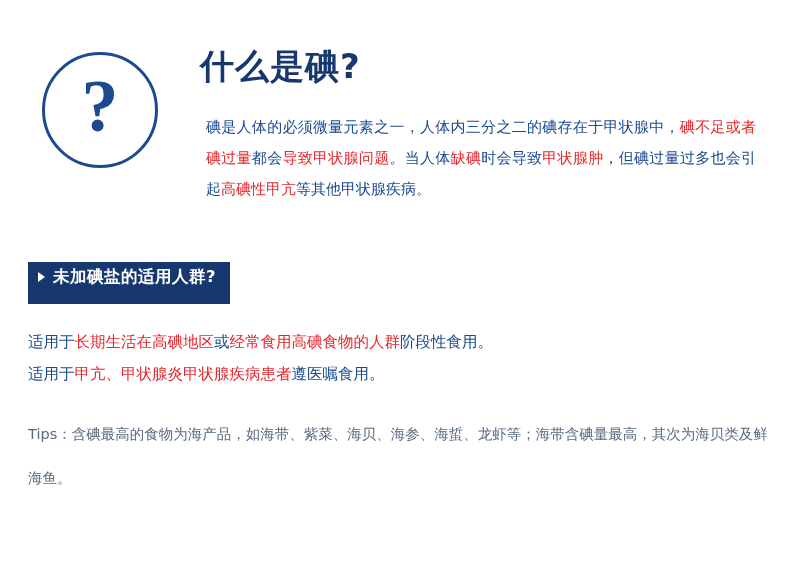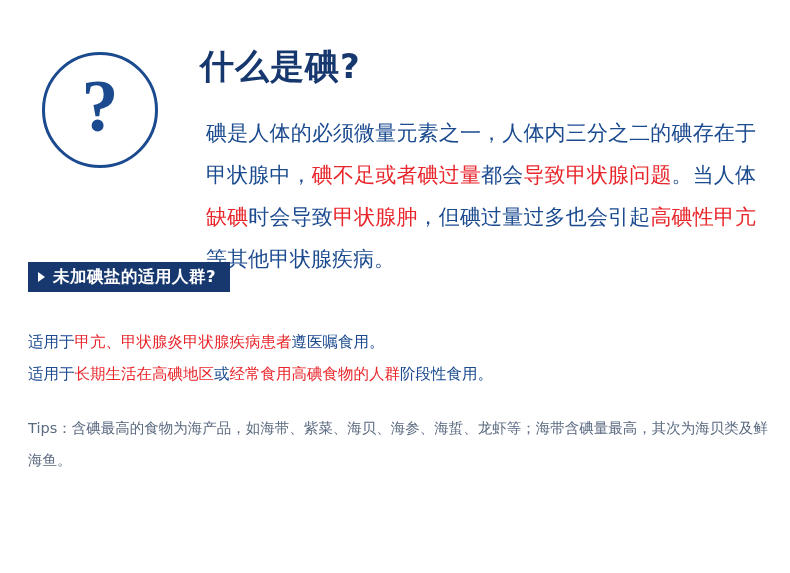"碘是人体的必须微量元素之一，人体内三分之二的碘存在于甲状腺中，碘不足或者碘过量都" .hero-body { font-size: 21px -> 15px; line-height: 42px -> 31px }
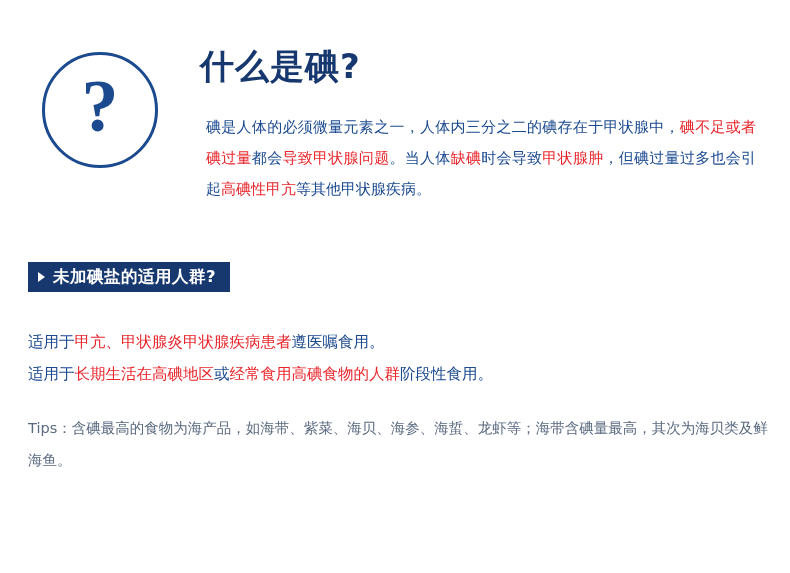"未加碘盐的适用人群?" .banner { padding: 0 14px 0 10px -> 0 14px 12px 10px }
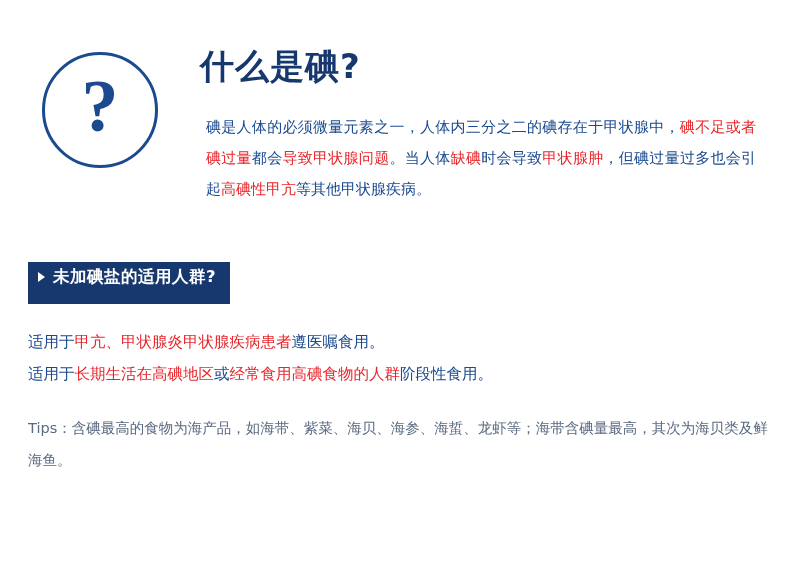"适用于甲亢、甲状腺炎甲状腺疾病患者遵医嘱食用。" div.line { order: before "适用于长期生活在高碘地区或经常食用高碘食物的人群阶段性食用。" -> after "适用于长期生活在高碘地区或经常食用高碘食物的人群阶段性食用。" }
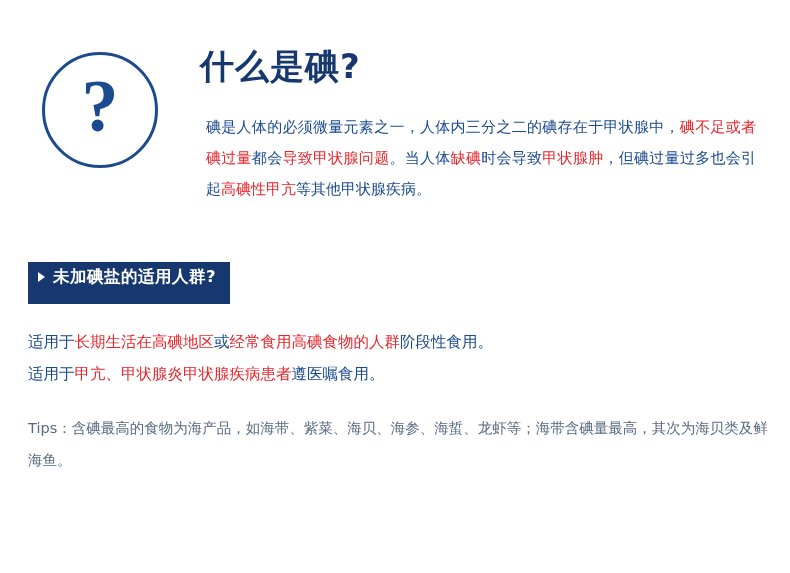"Tips：含碘最高的食物为海产品，如海带、紫菜、海贝、海参、海蜇、龙虾等；海带含" .tips { line-height: 32px -> 44px }
